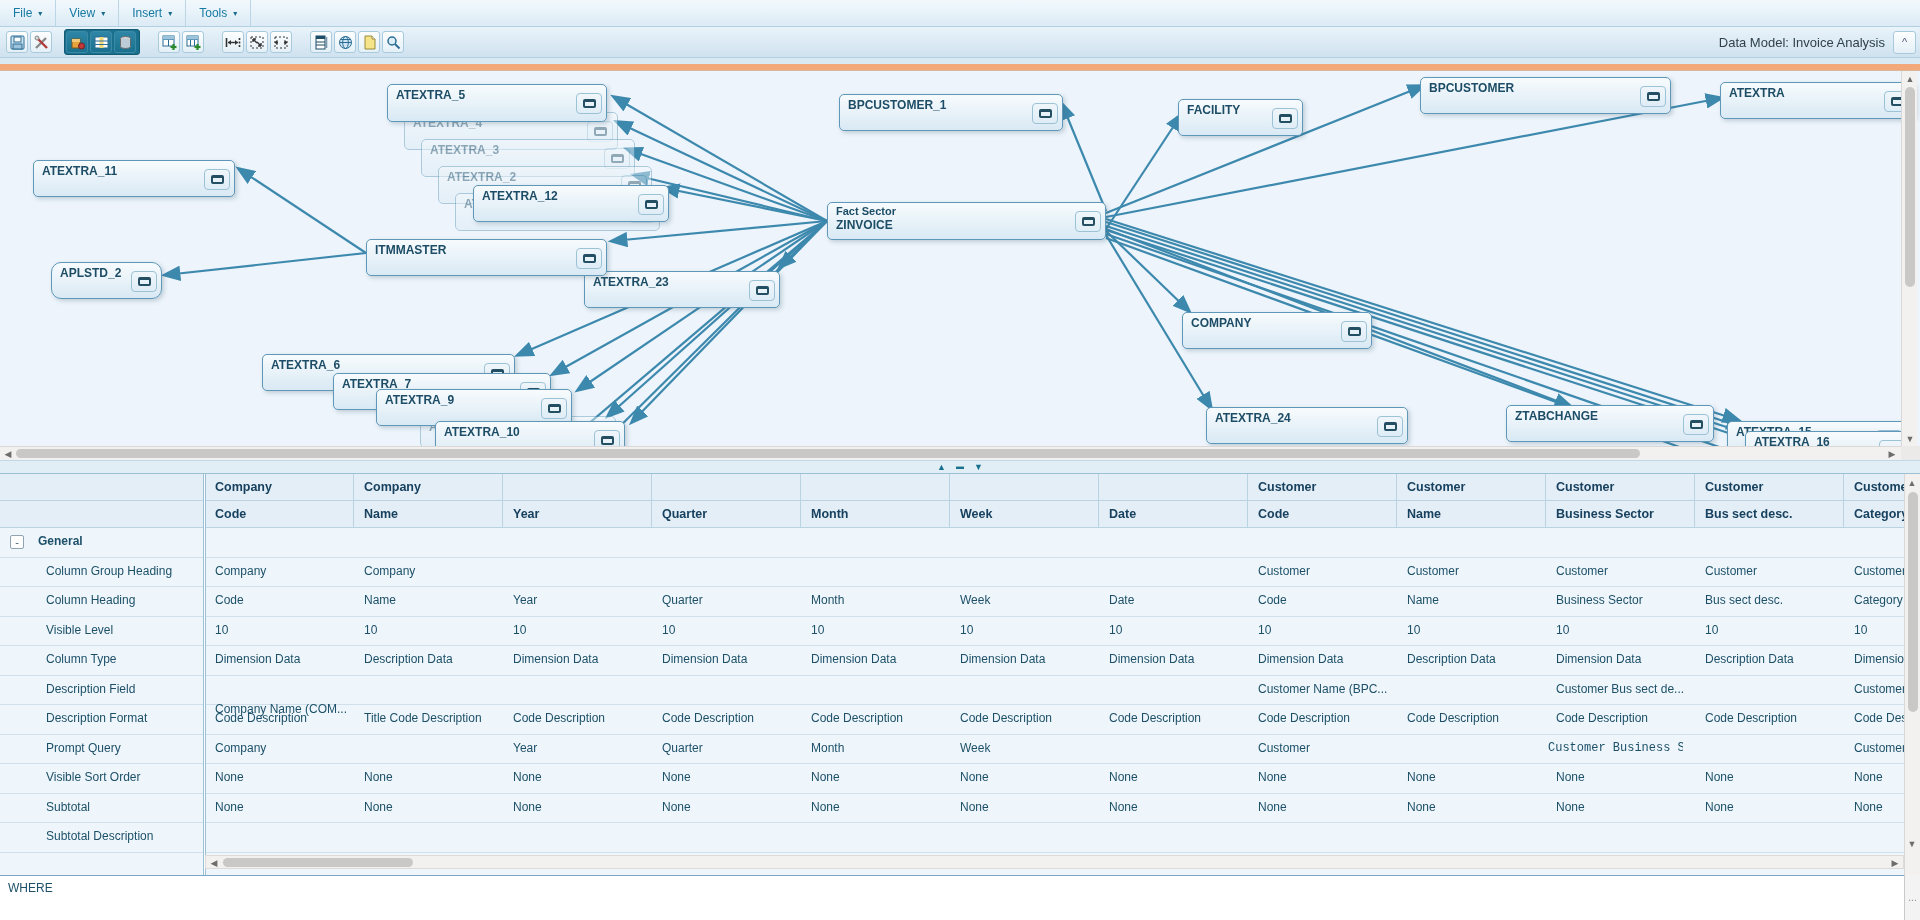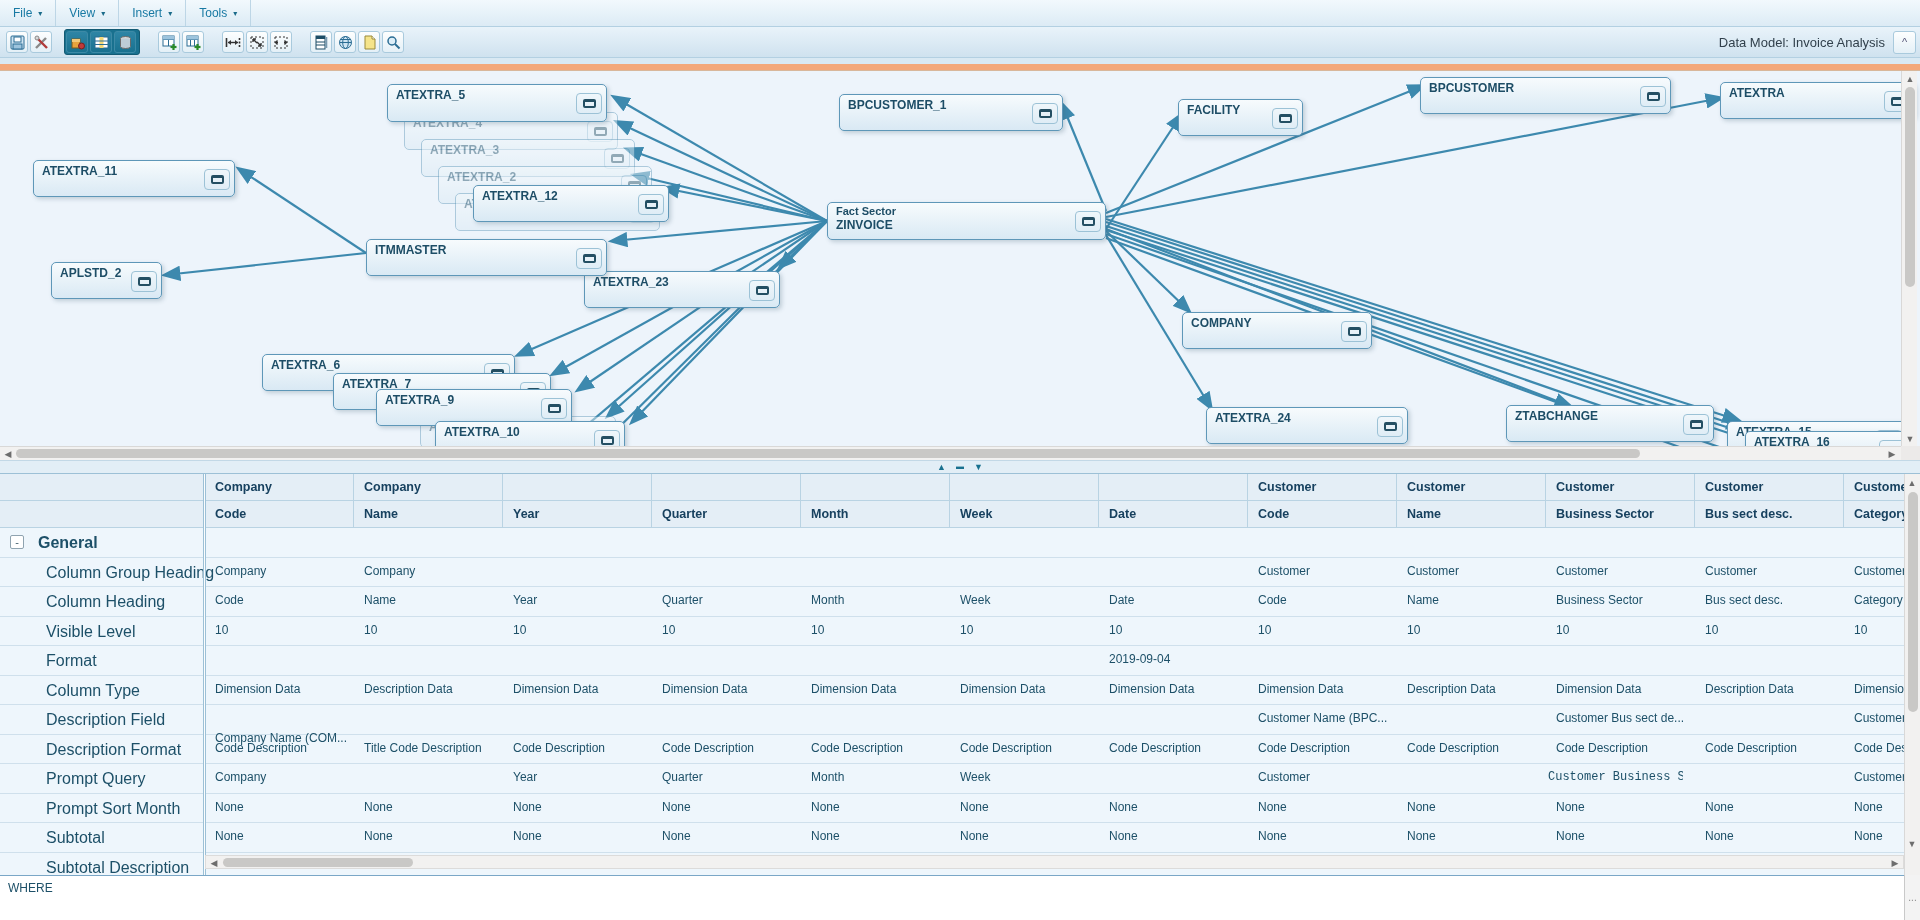"APLSTD_2" div.entity { border-radius: none -> 10px }
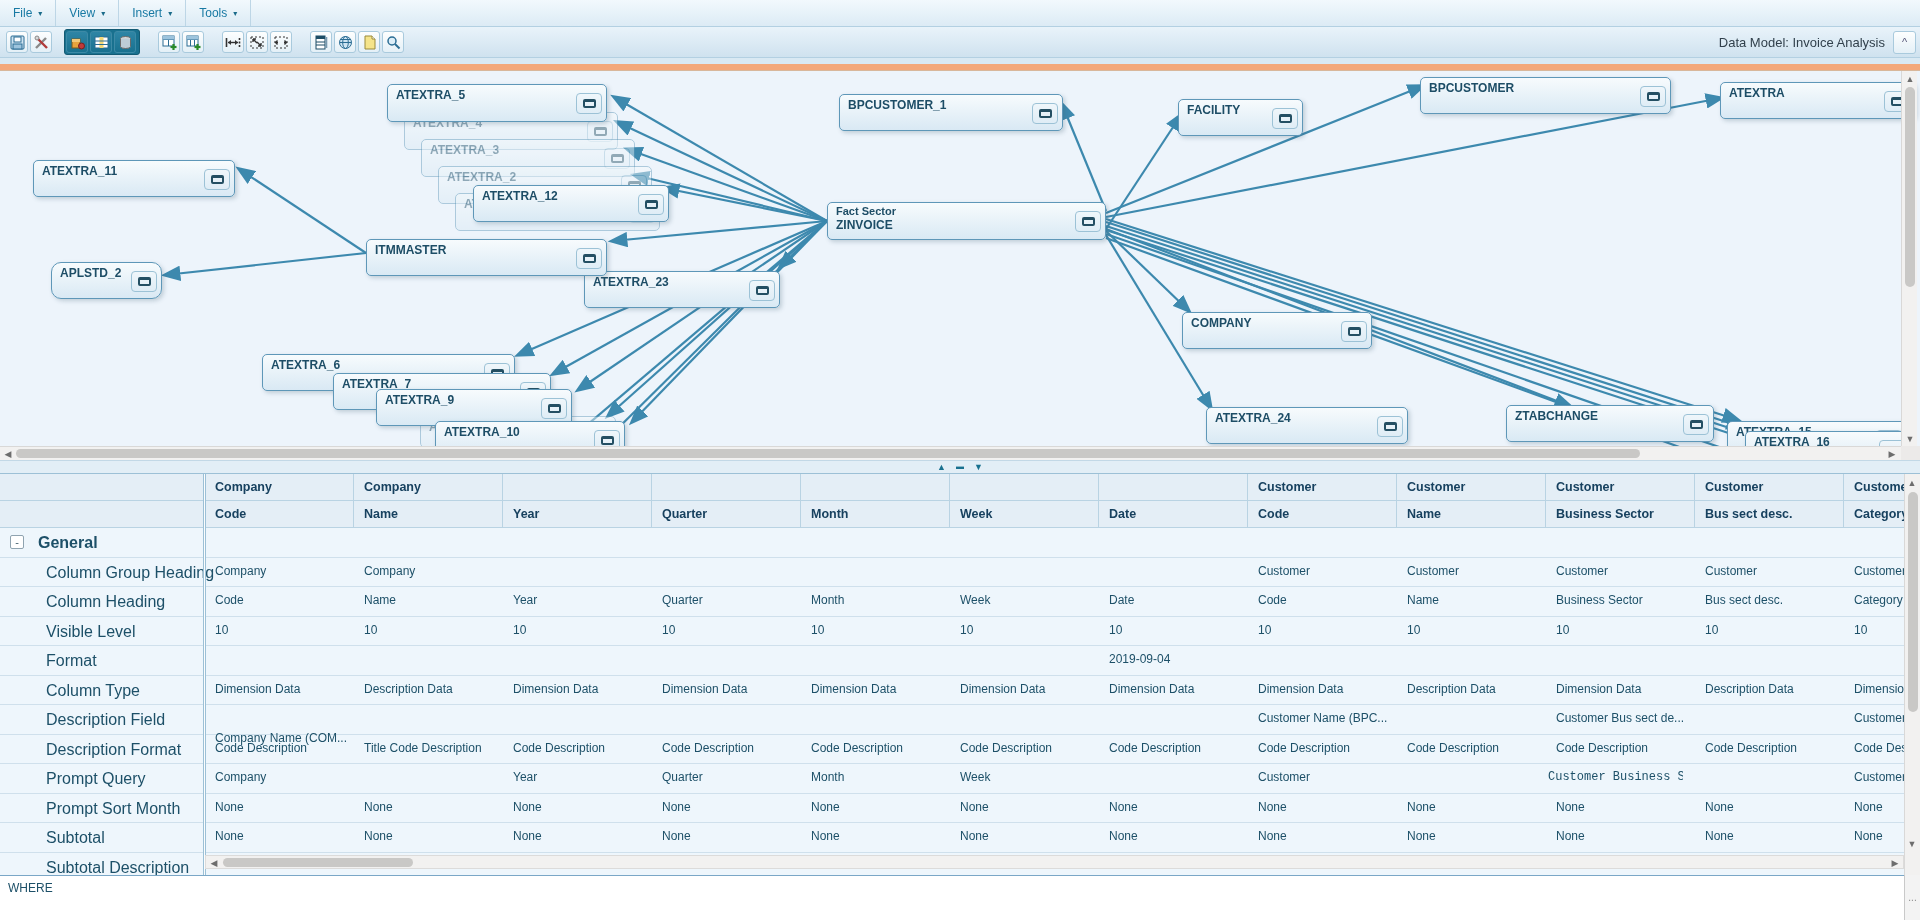"General" .g-label { font-size: 16px -> 12px }
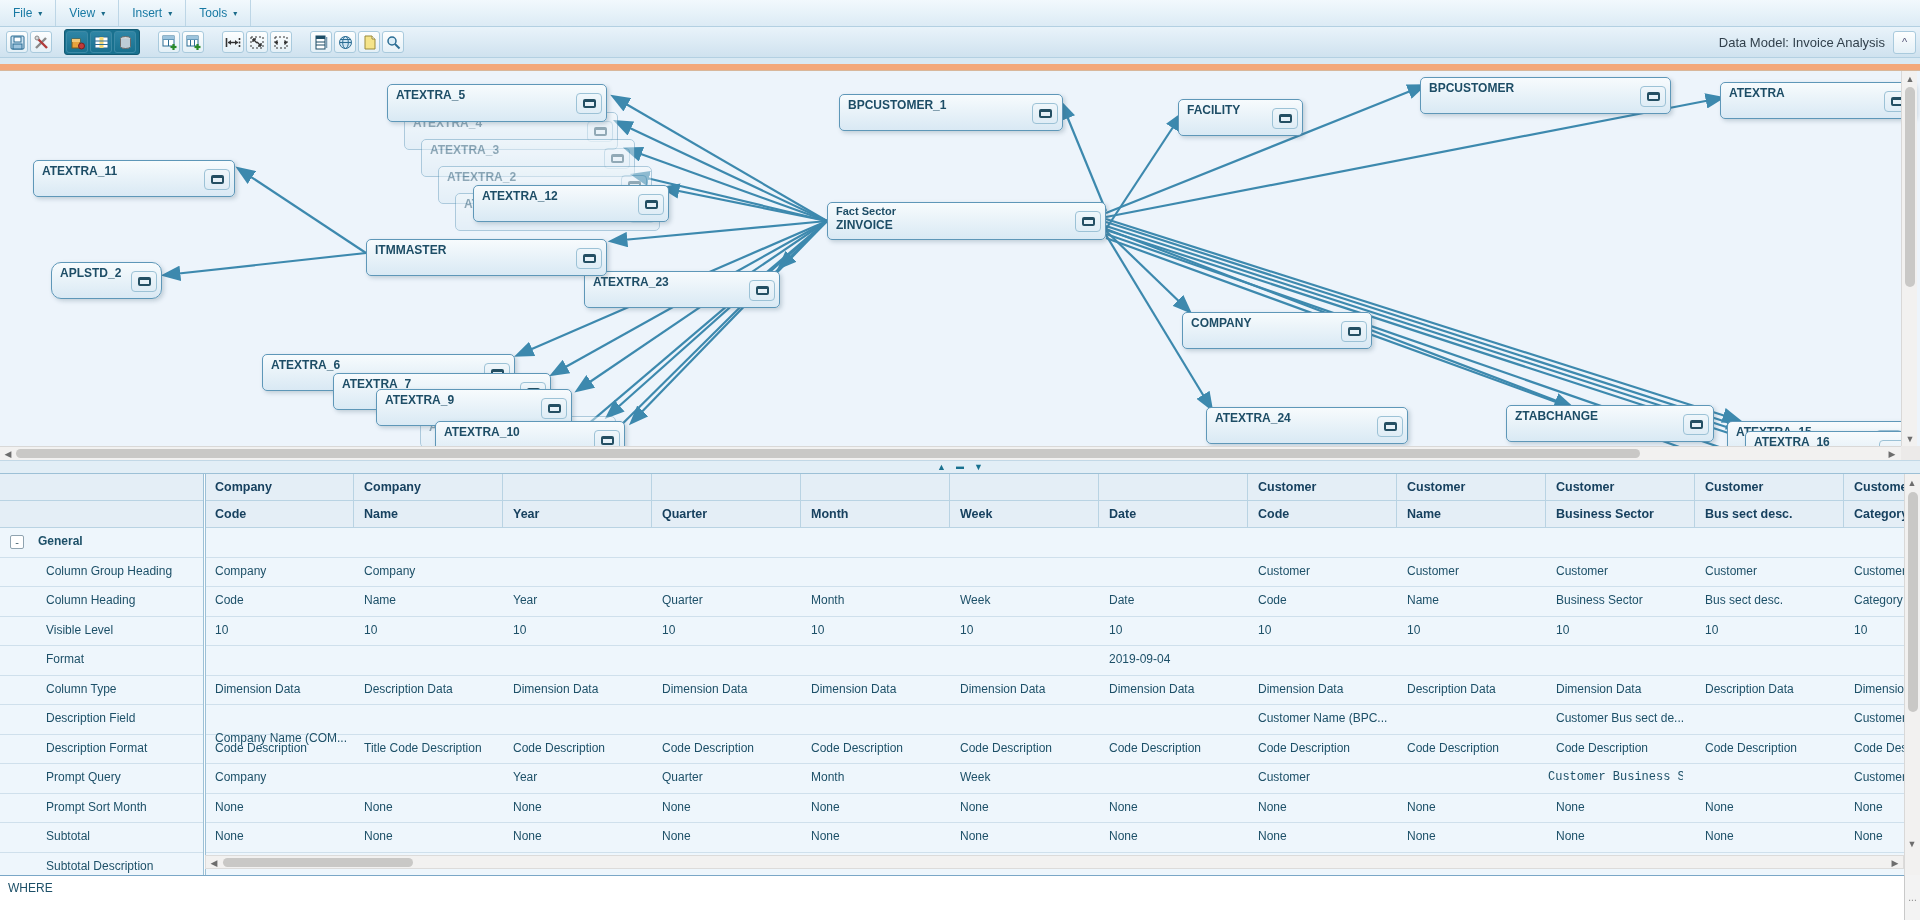"Format" div.g-row { html: <div> <span>Format</span> <span>2019-09-04</span> </div> -> none }
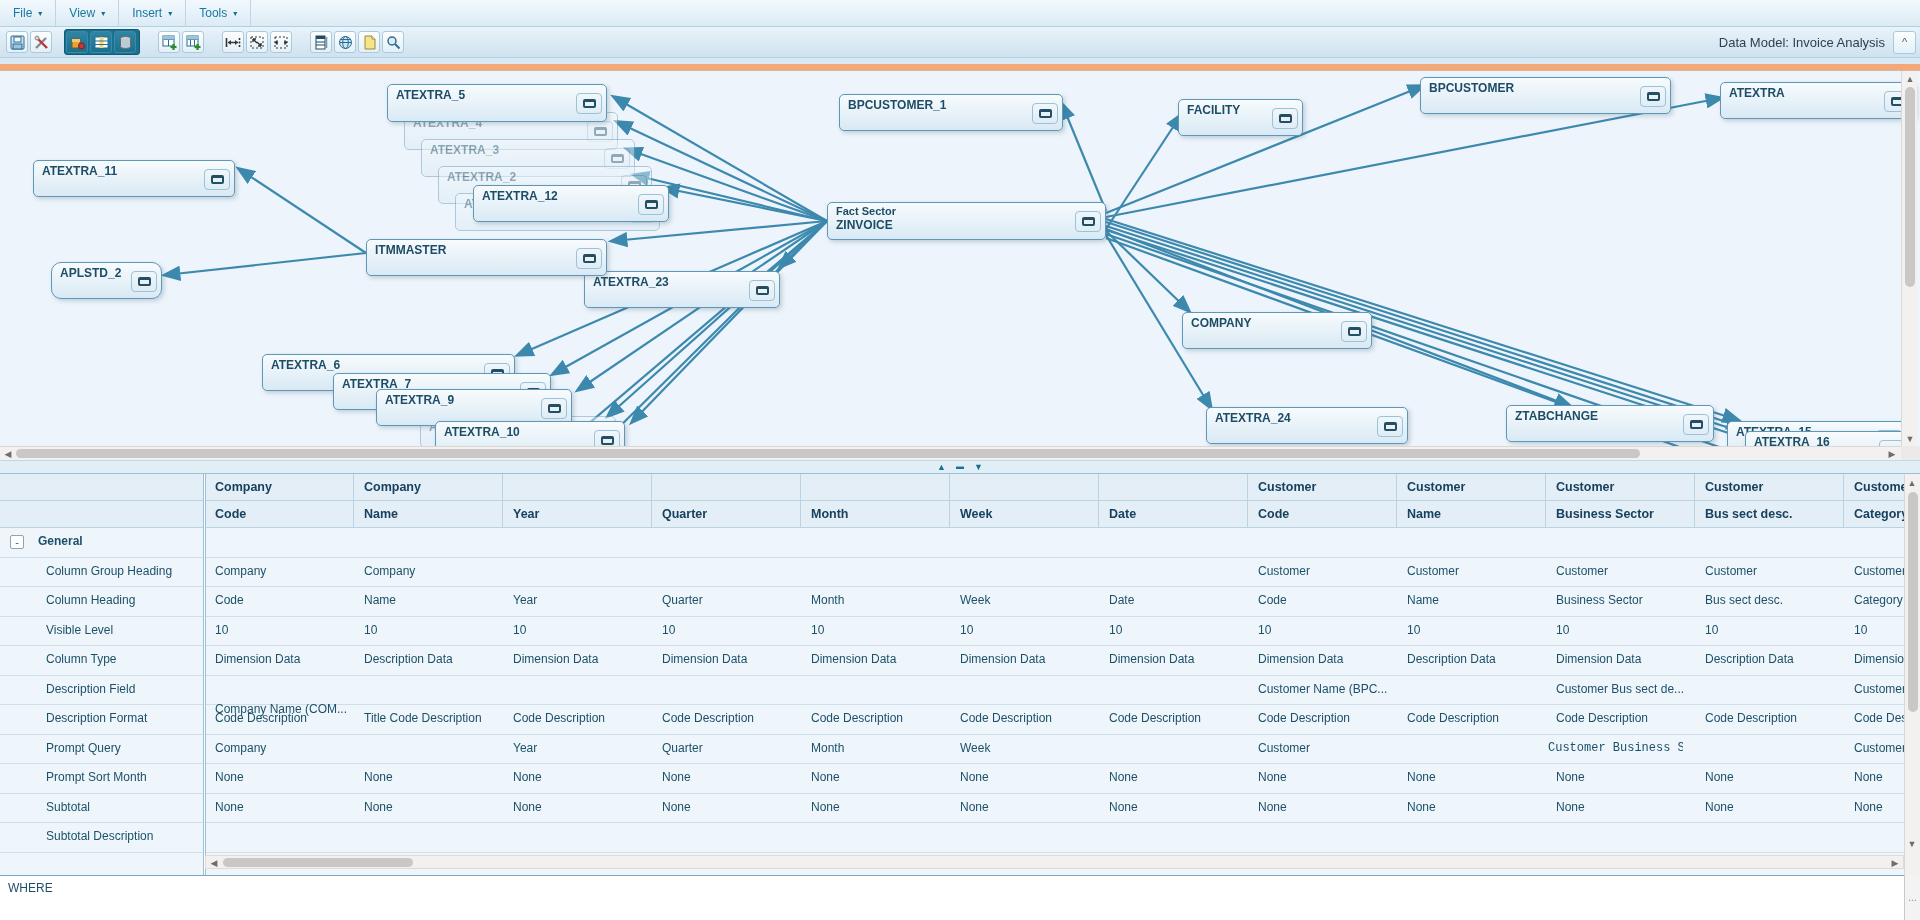"Prompt Sort Month" span.g-label { text: Prompt Sort Month -> Visible Sort Order }
